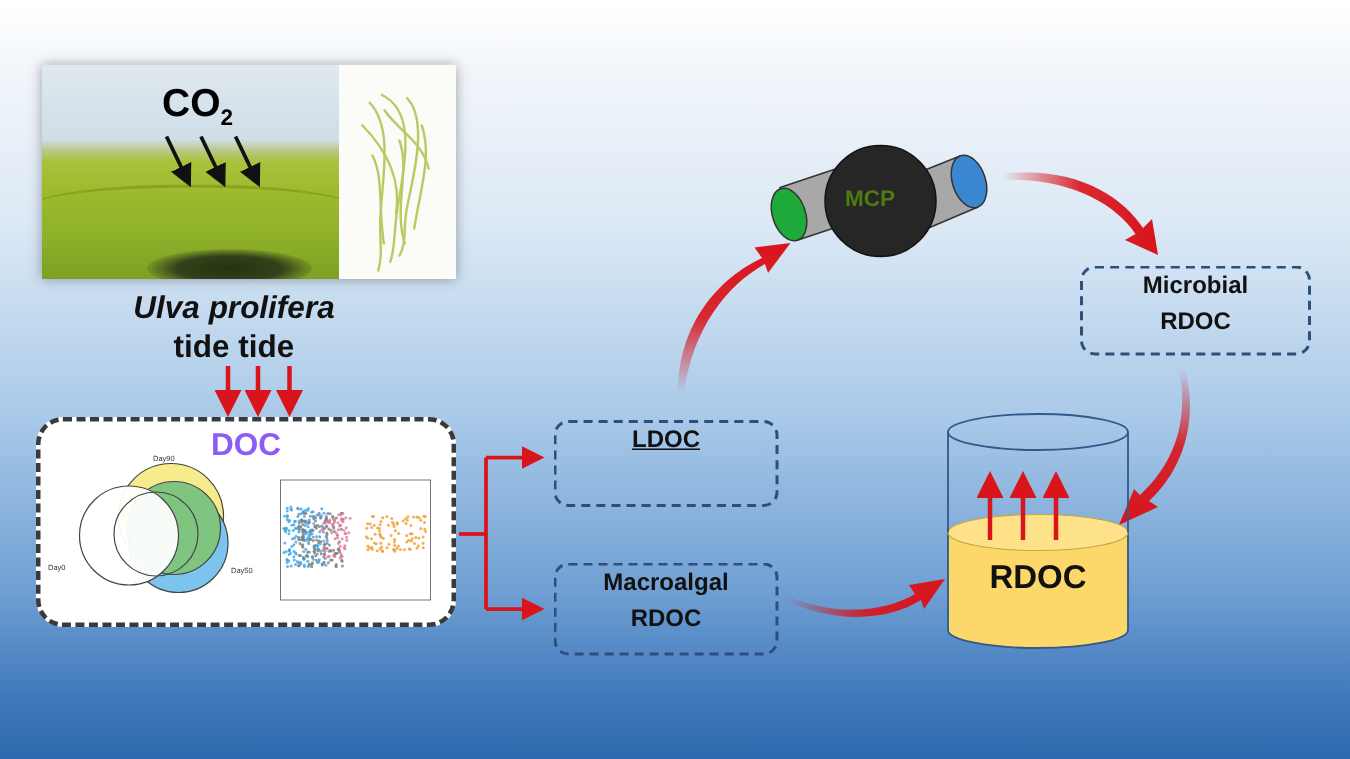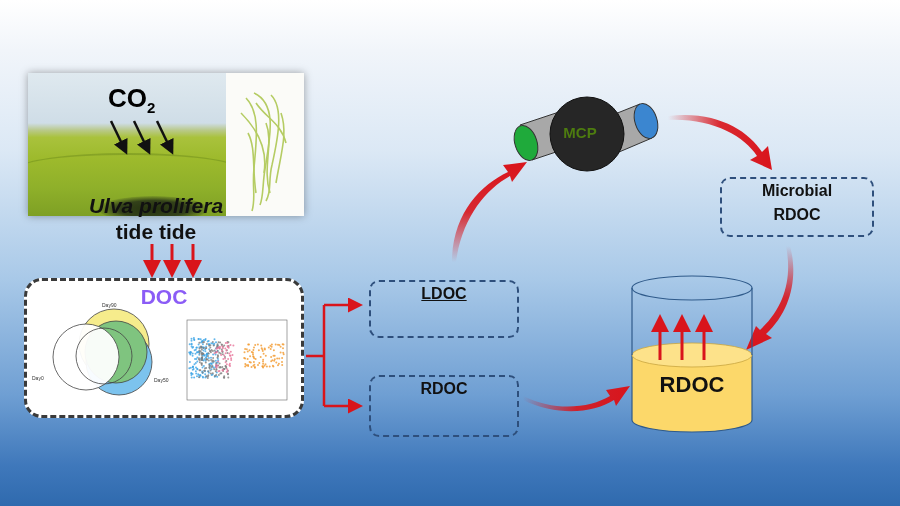"CO2" .photo { margin-top: 30px -> none }
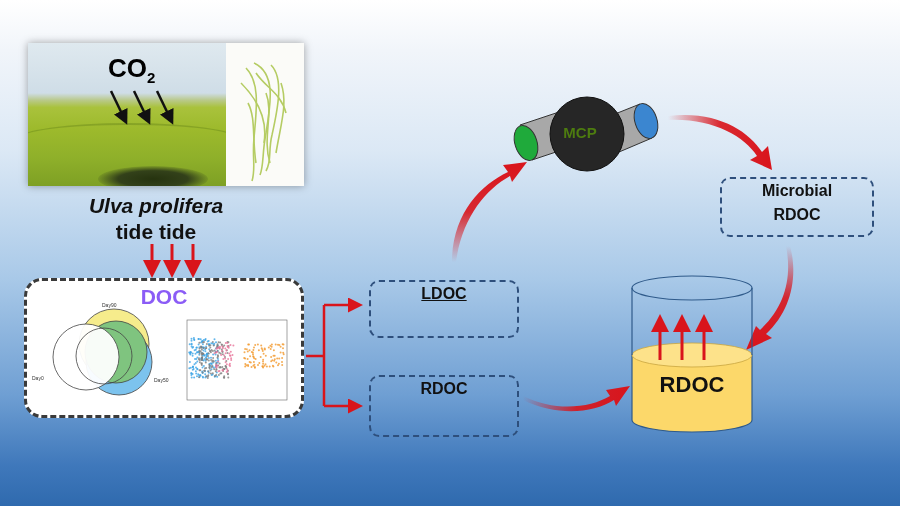"Macroalgal" div { html: none -> <div>Macroalgal</div> }
